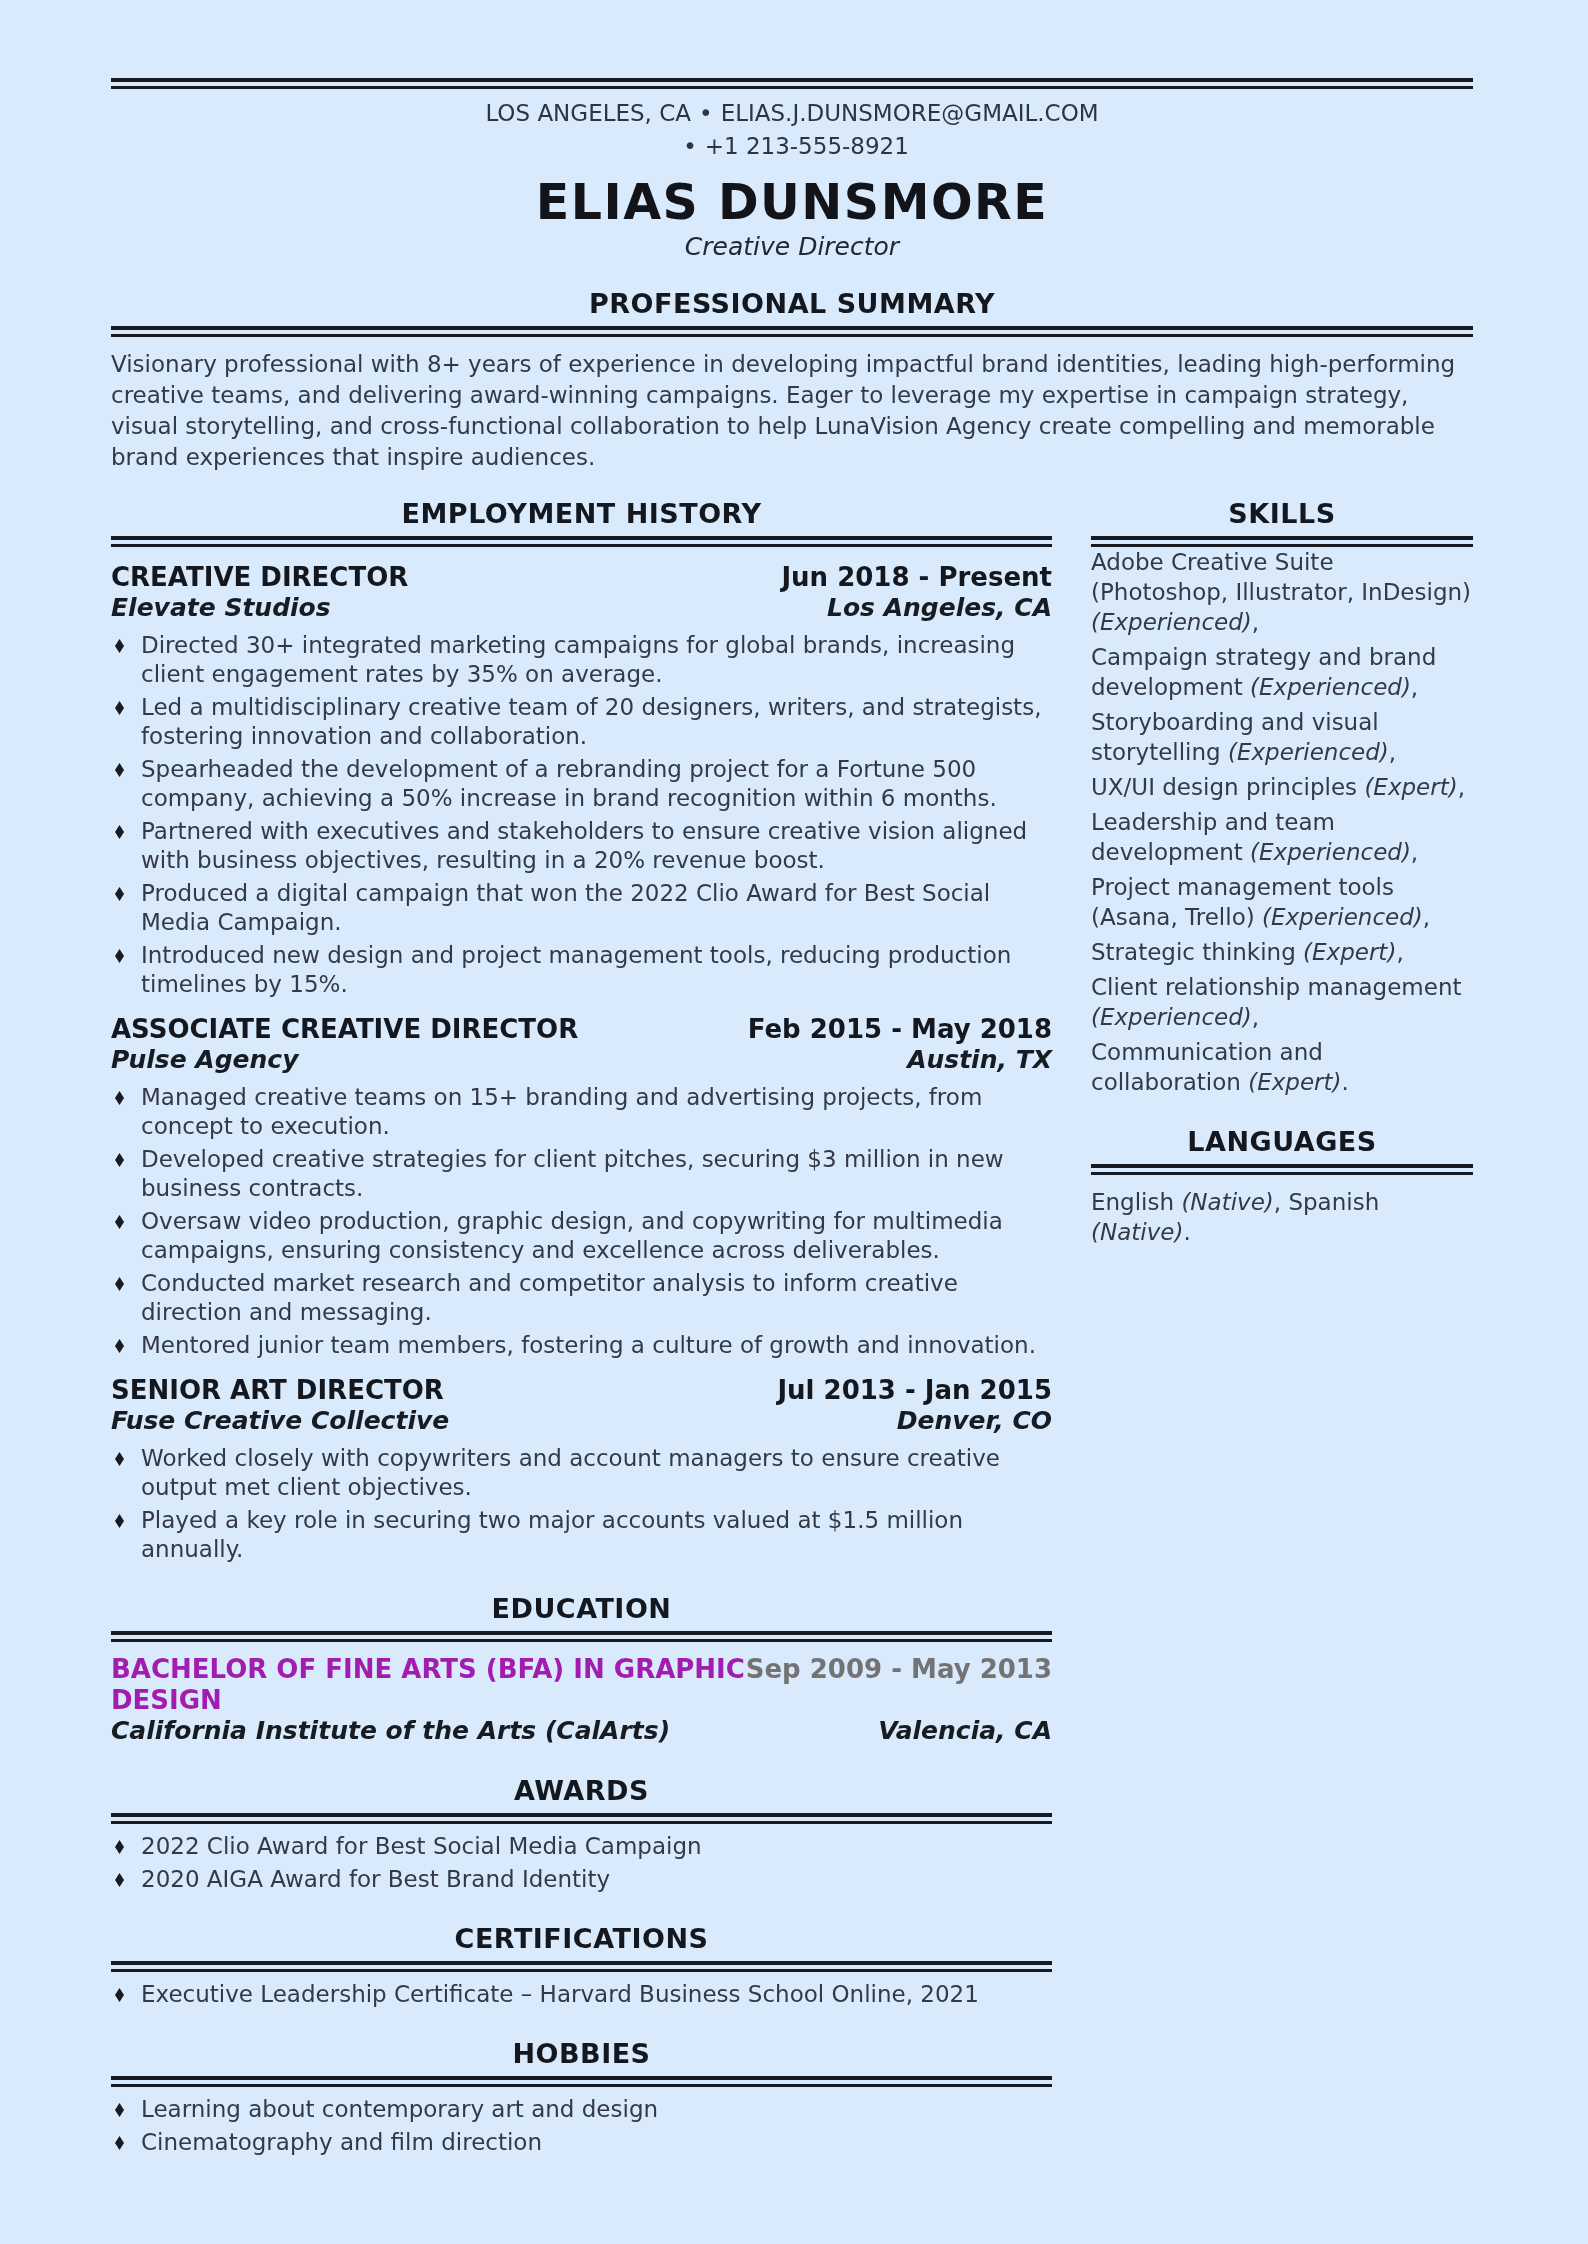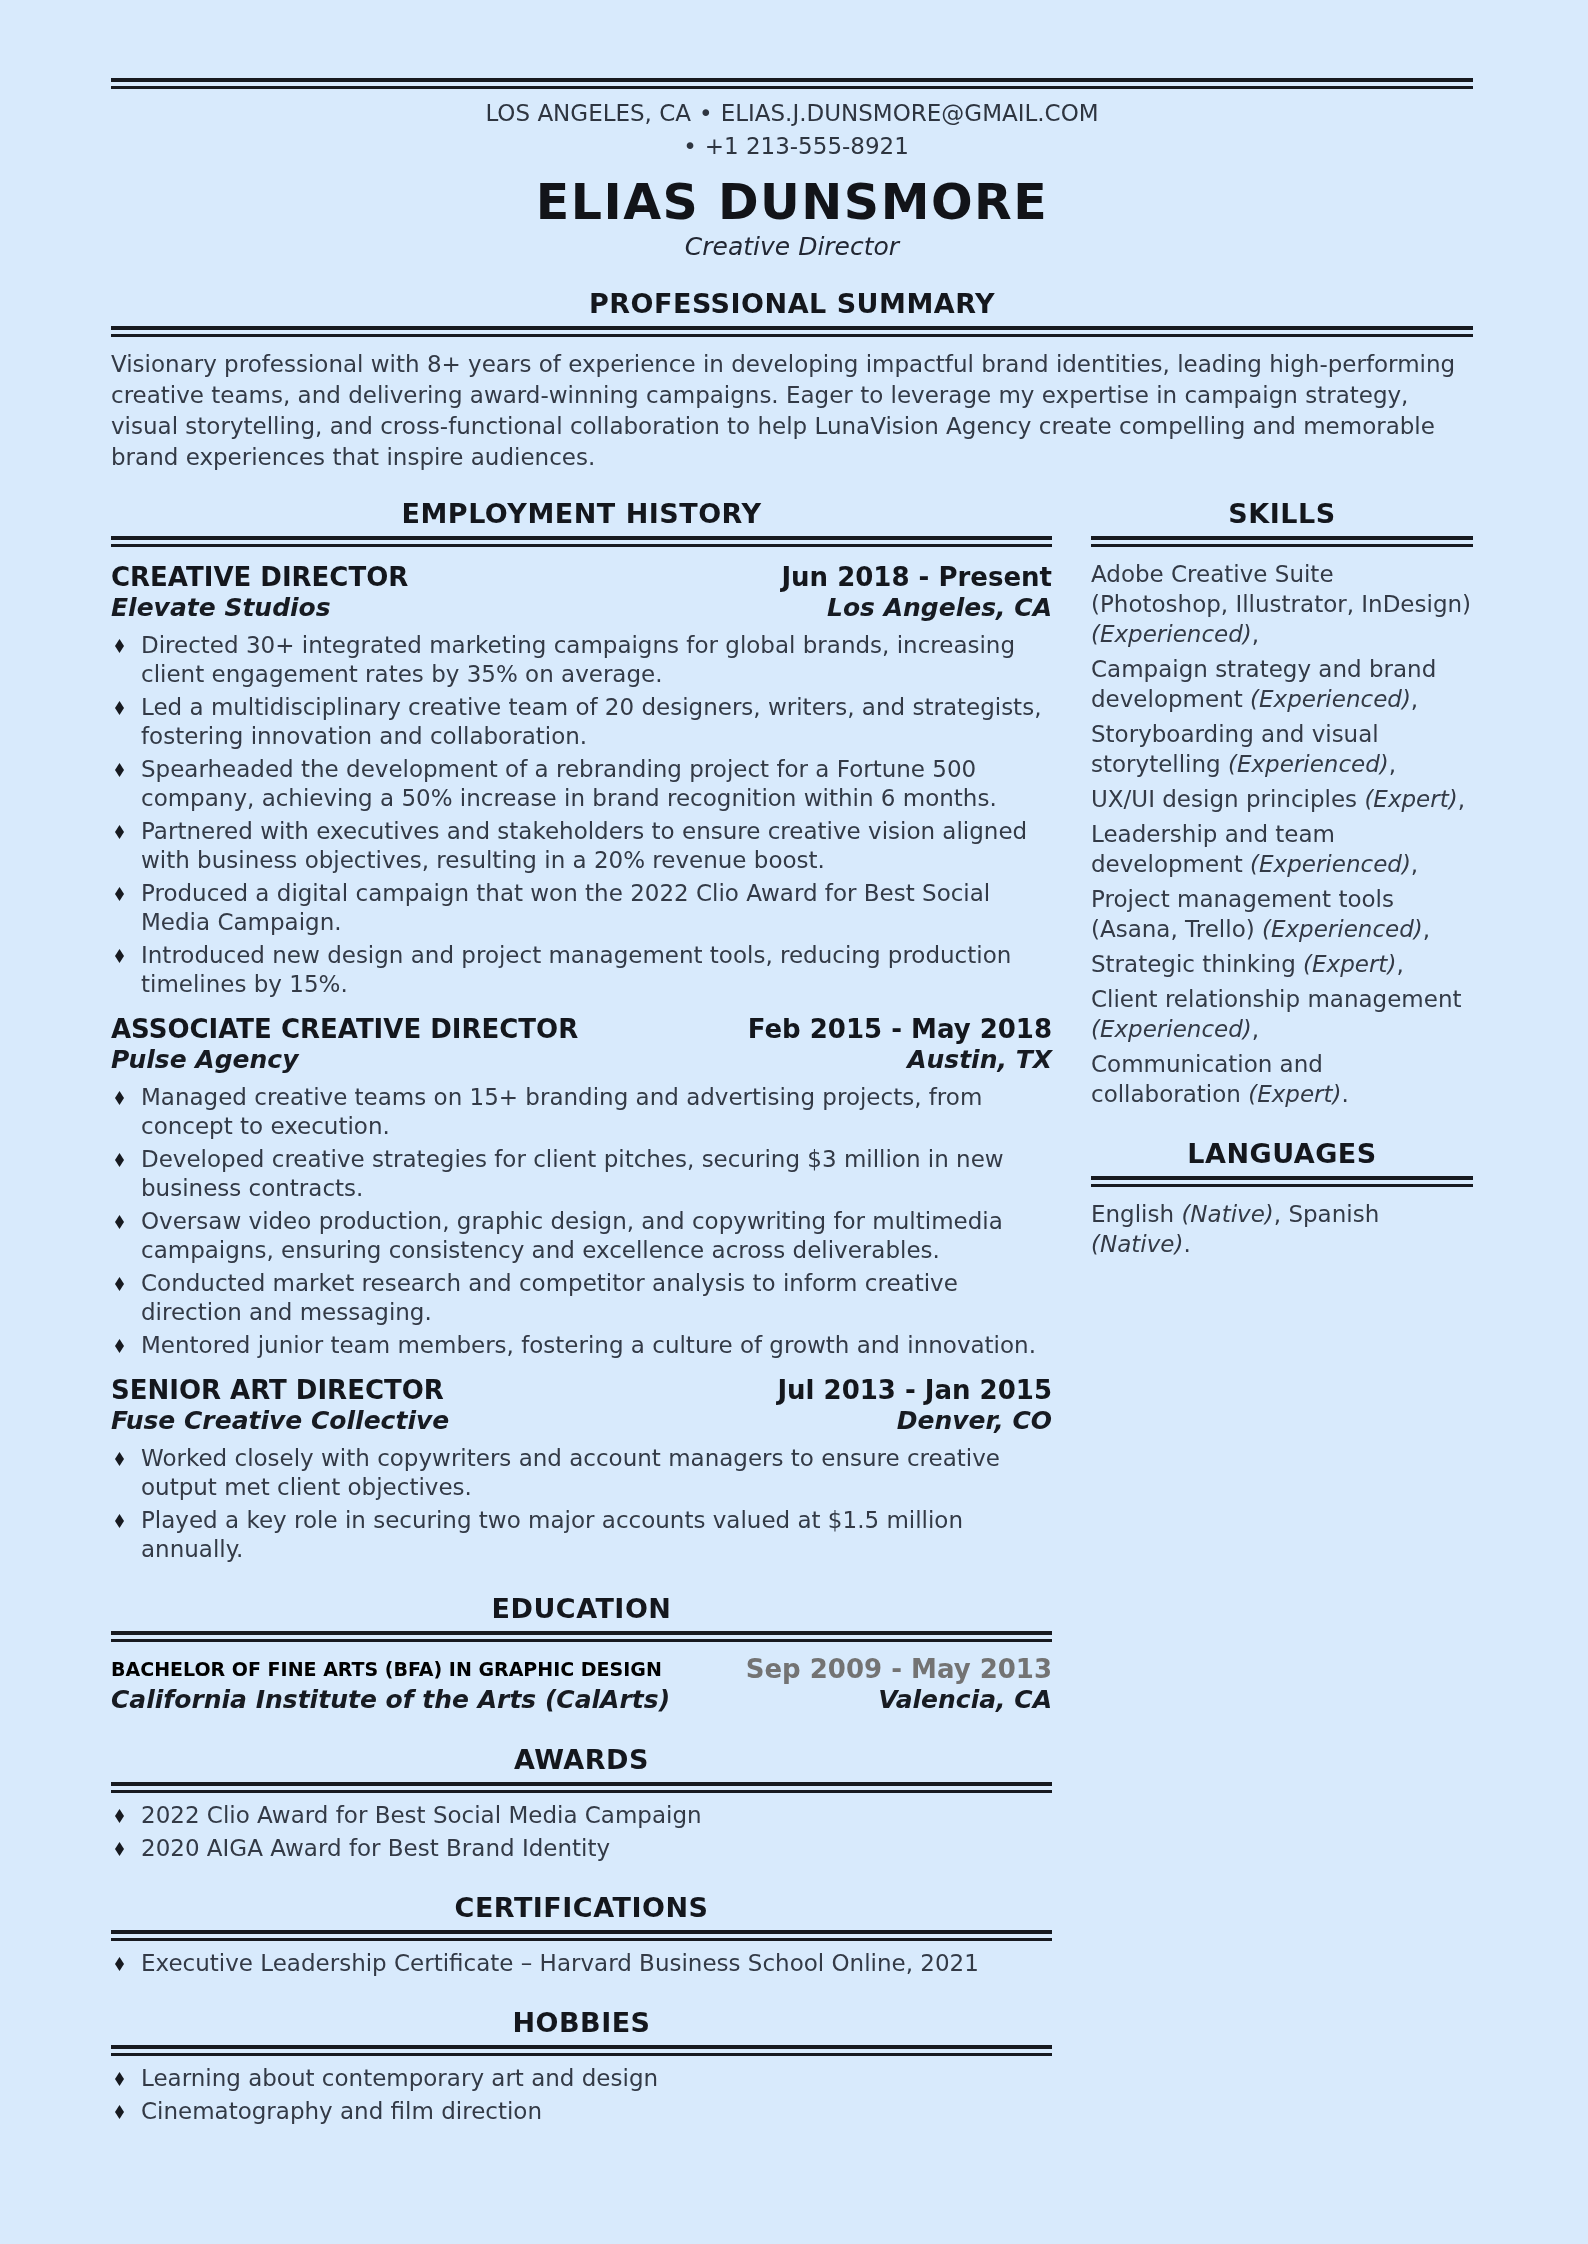"Adobe Creative Suite (Photoshop," .skill-list { margin-top: 12px -> none }
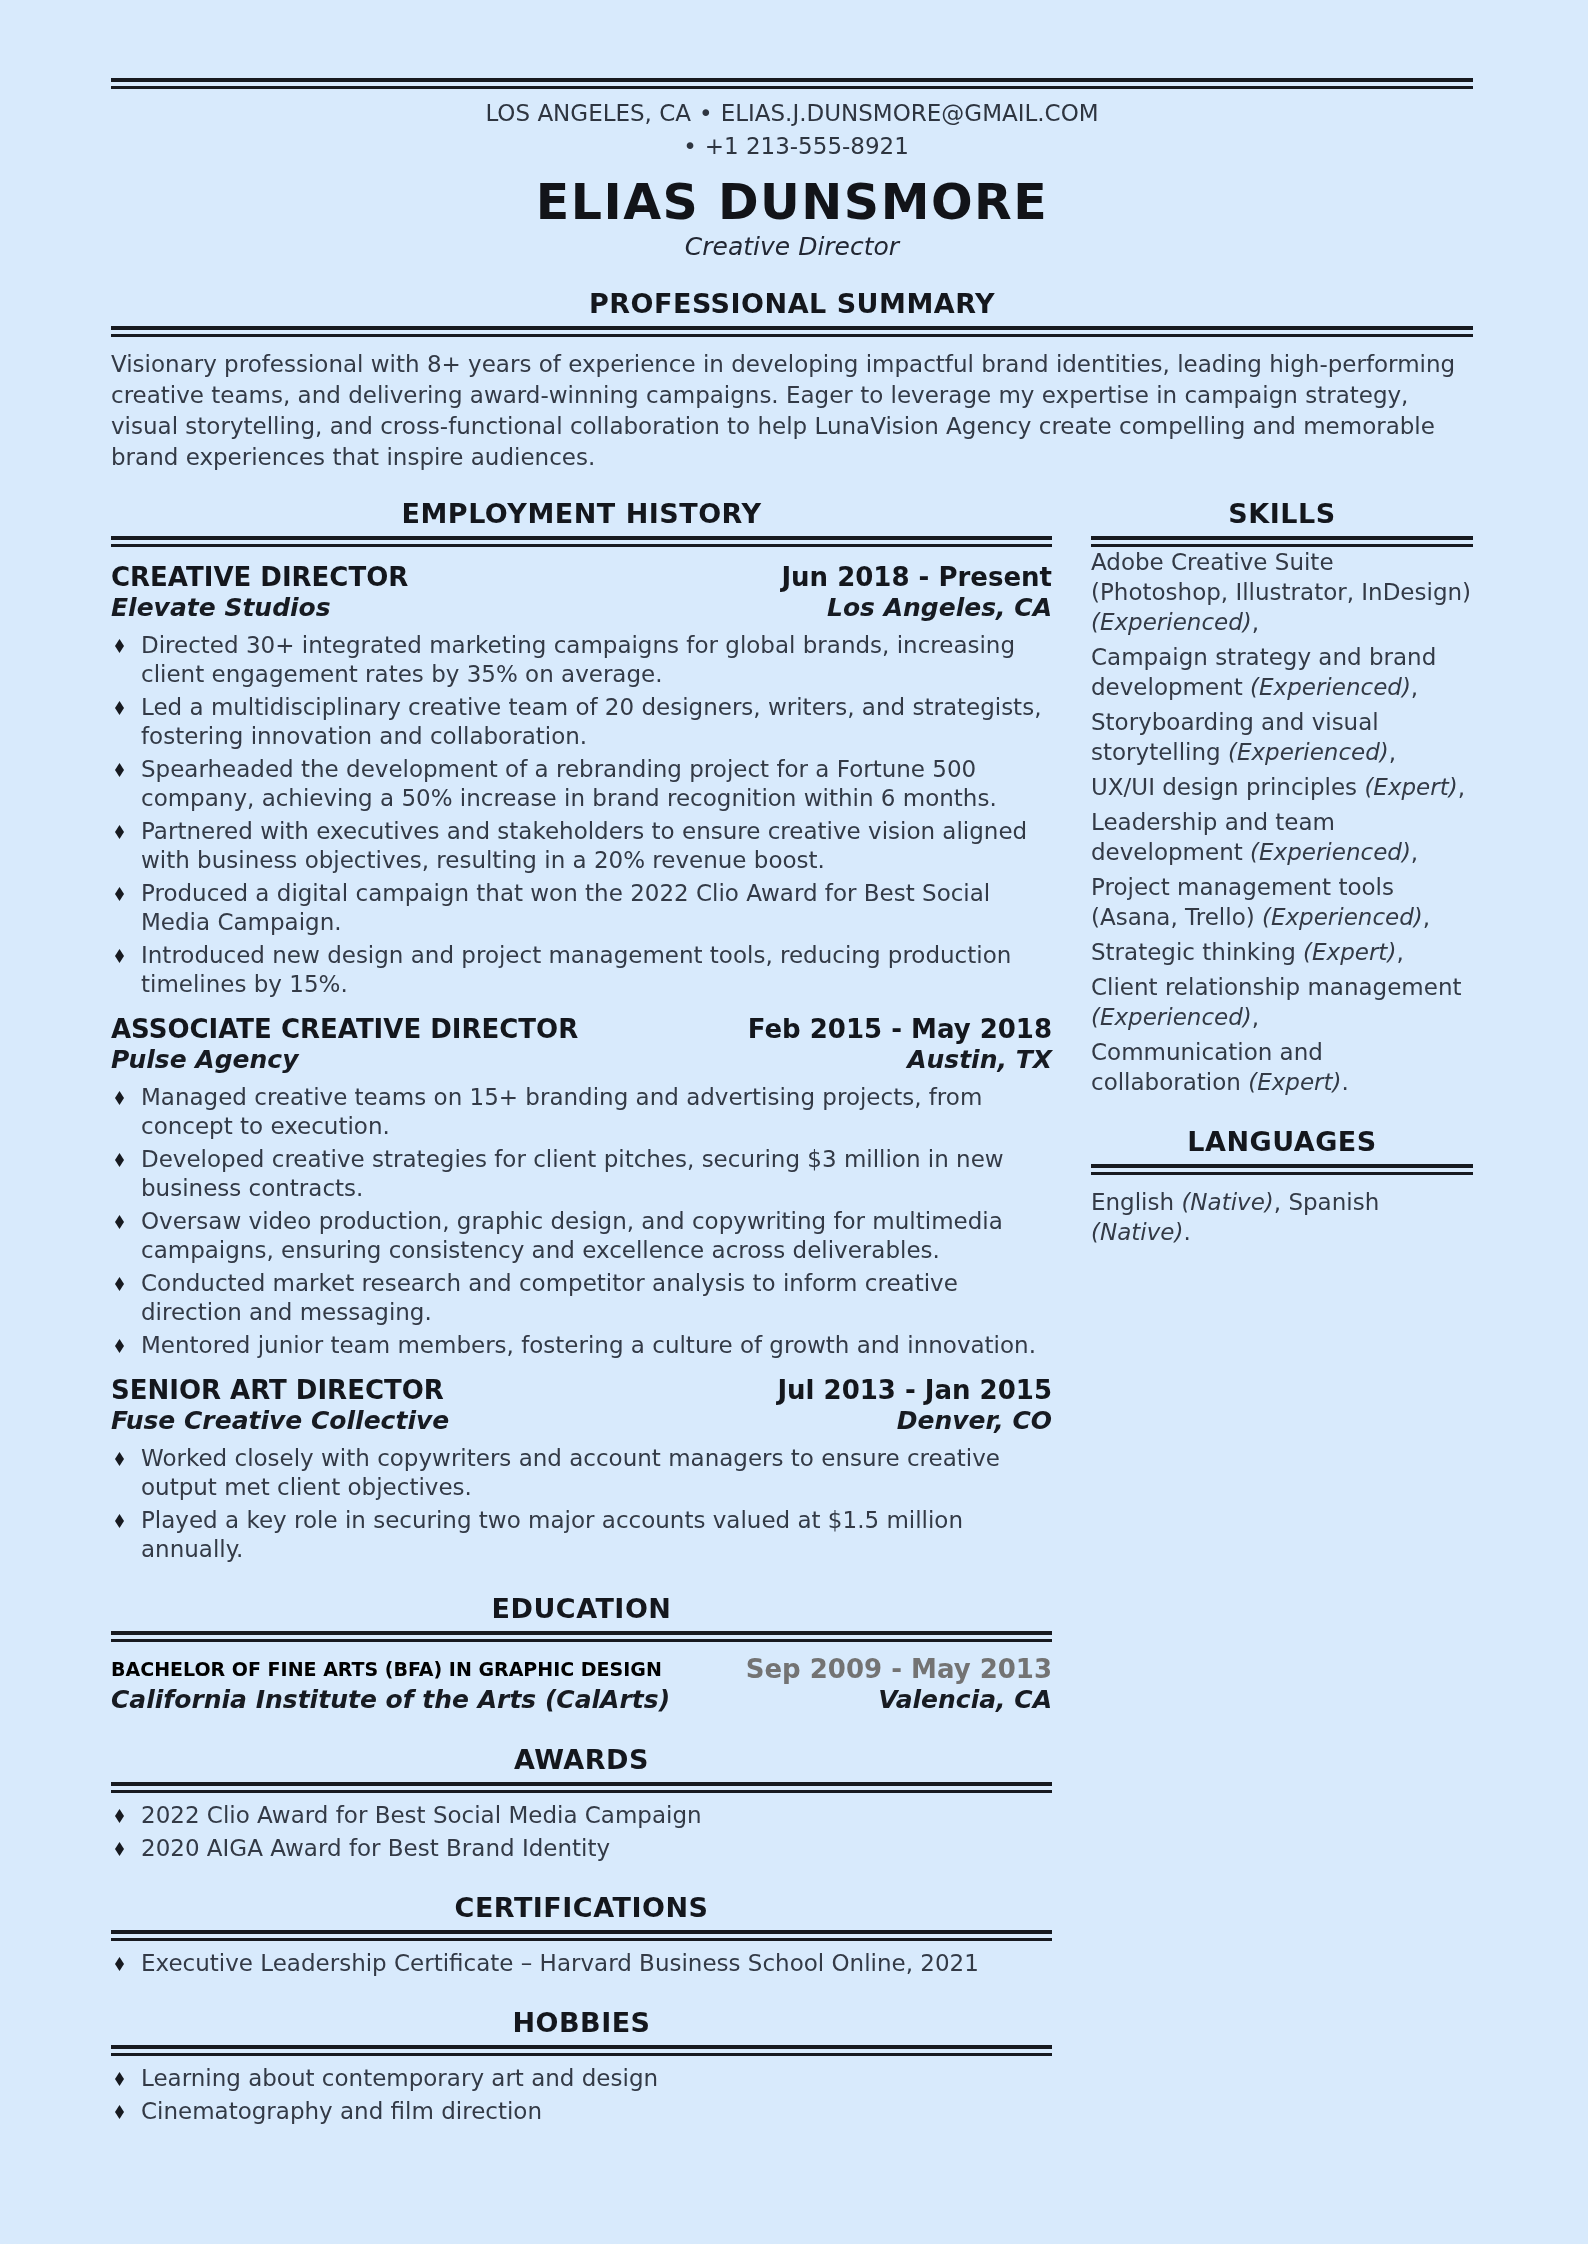"BACHELOR OF FINE ARTS (BFA)" .degree { color: #000000 -> #a21caf; font-size: 19px -> 26px }
